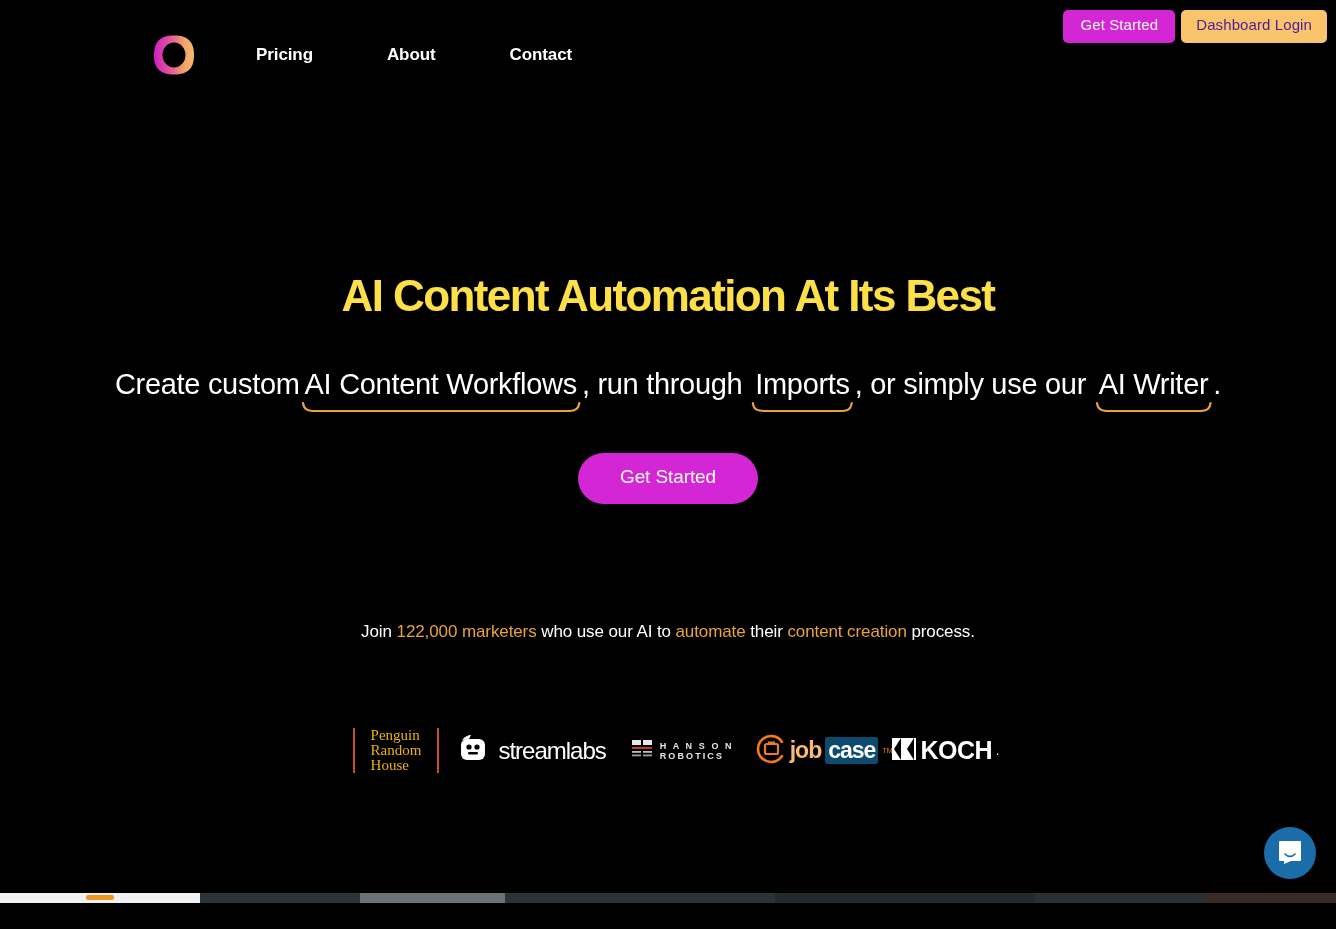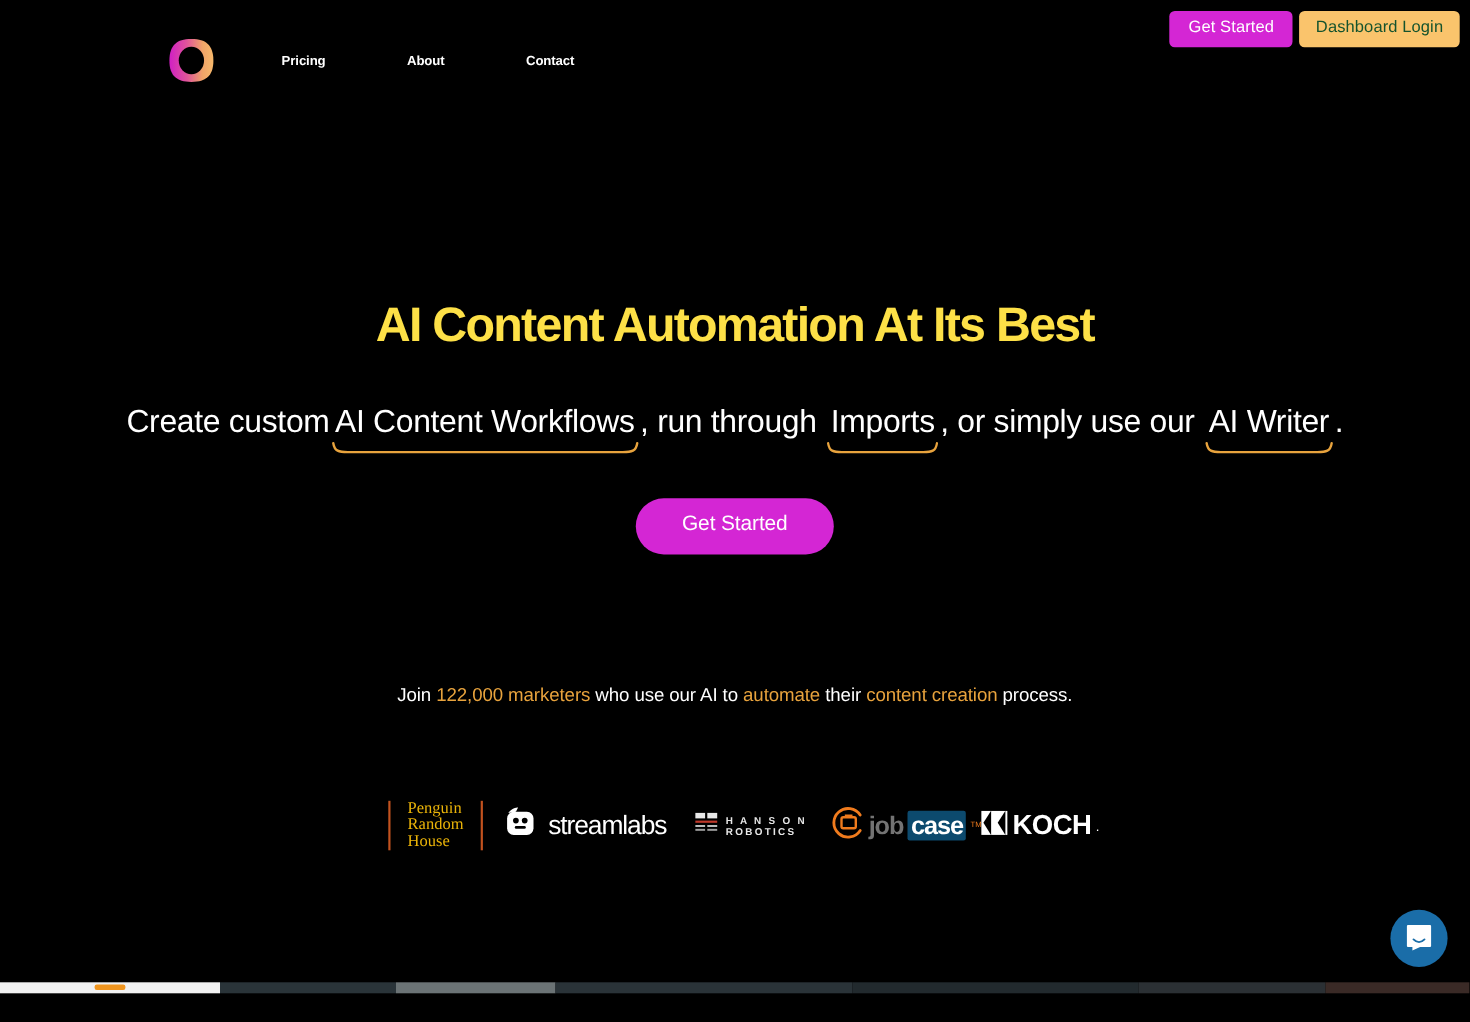"Dashboard Login" .btn-dashboard-login { color: #14532d -> #4c1d95 }
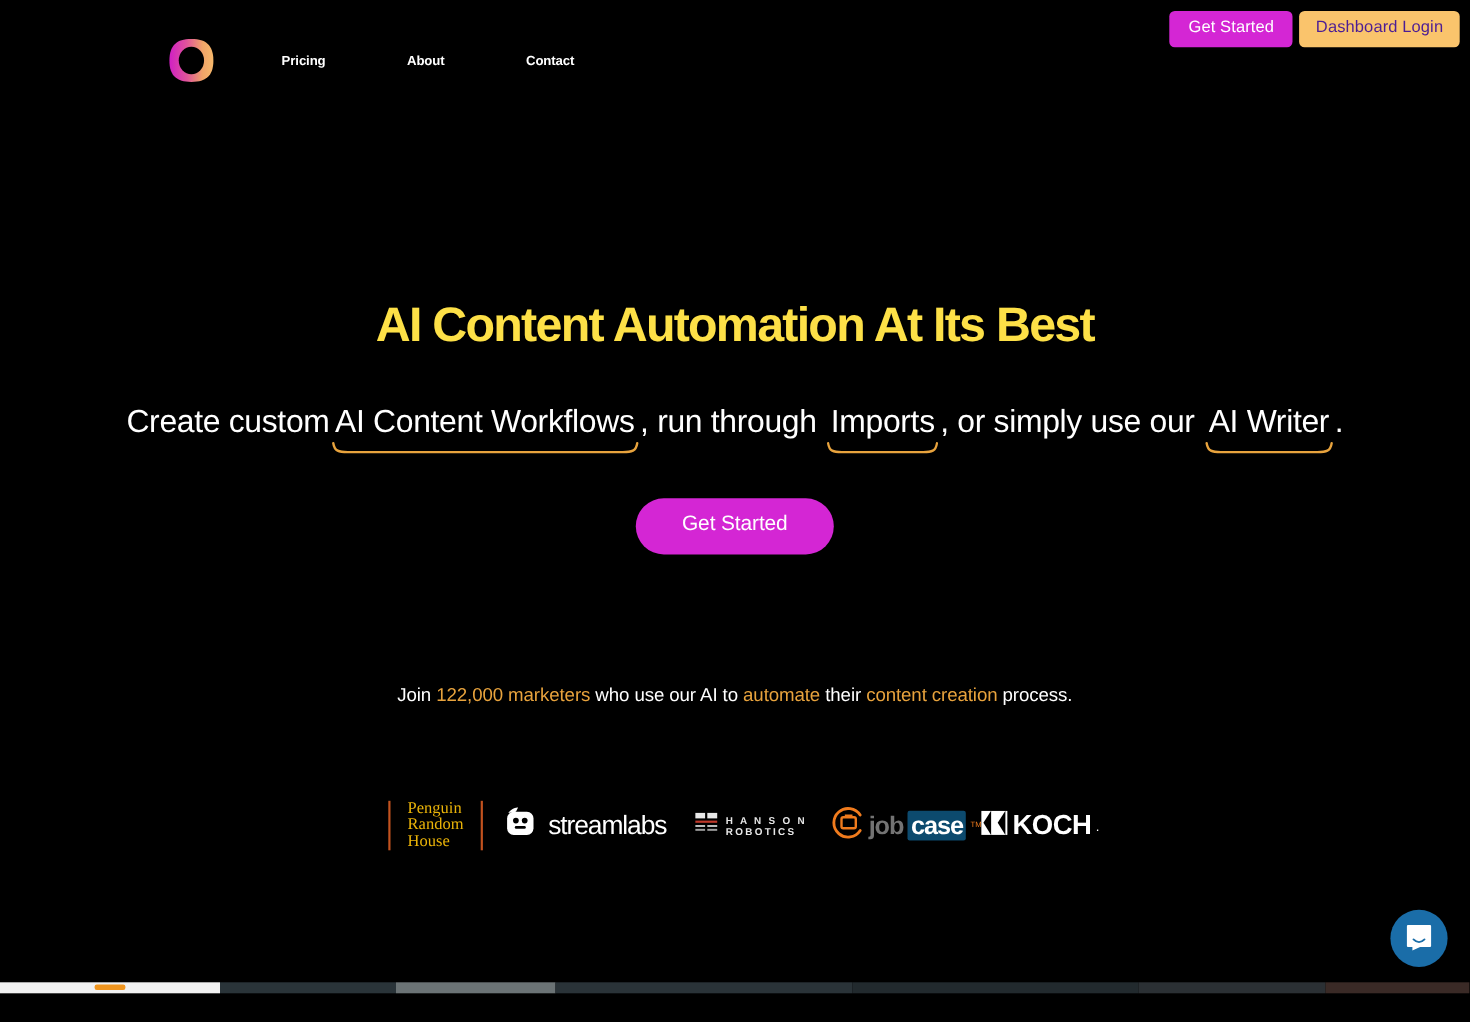"Pricing" .nav-link { font-size: 12px -> 17px }
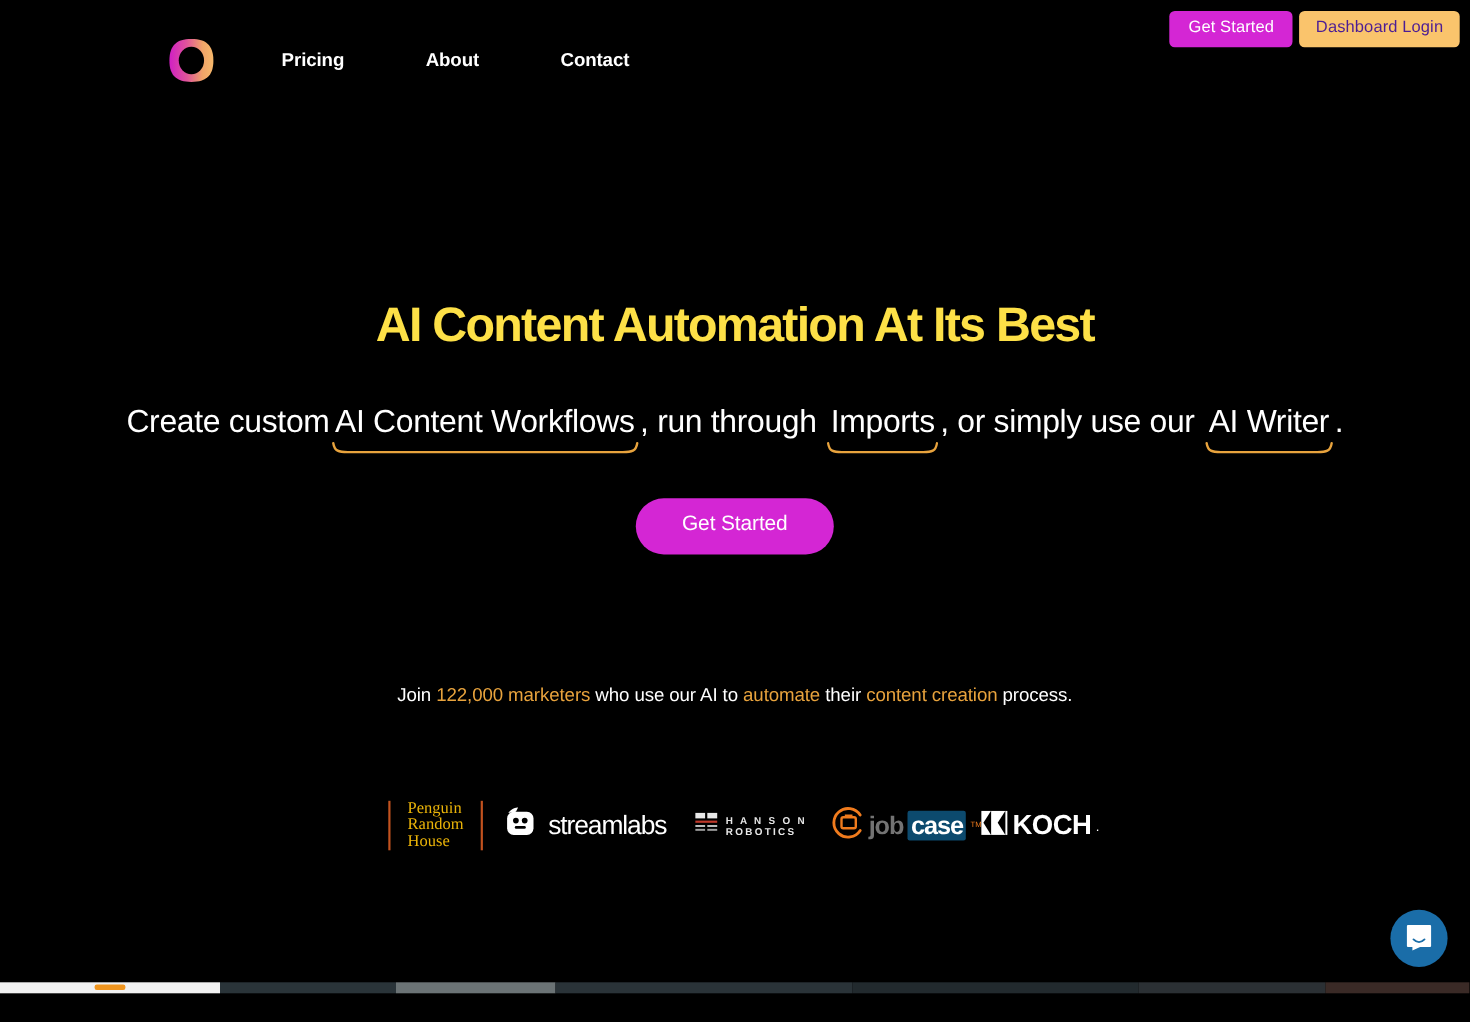"job" .jc-job { color: #737373 -> #fdba74 }
